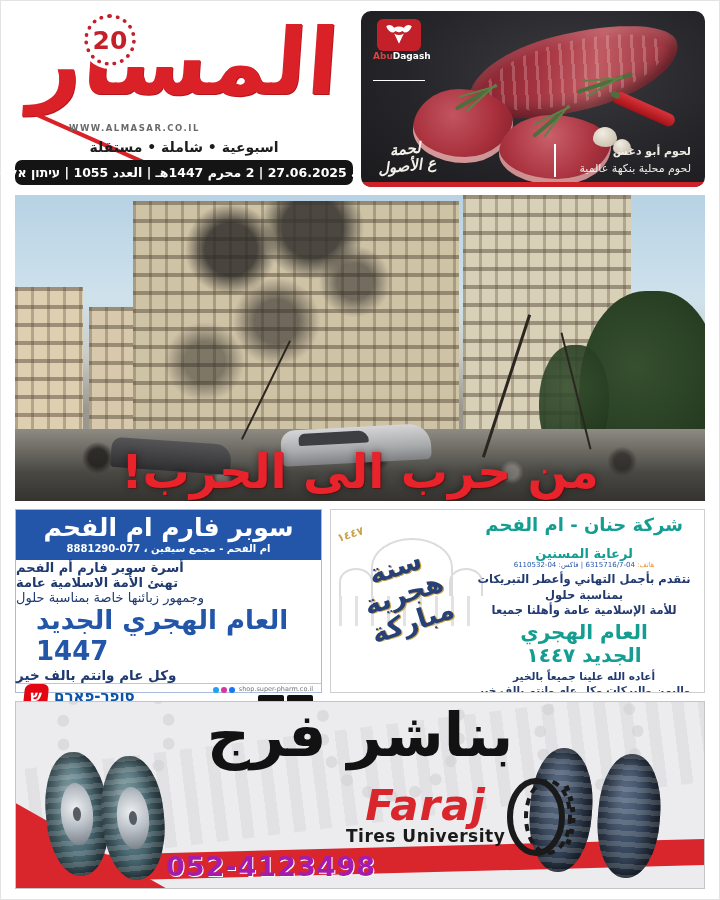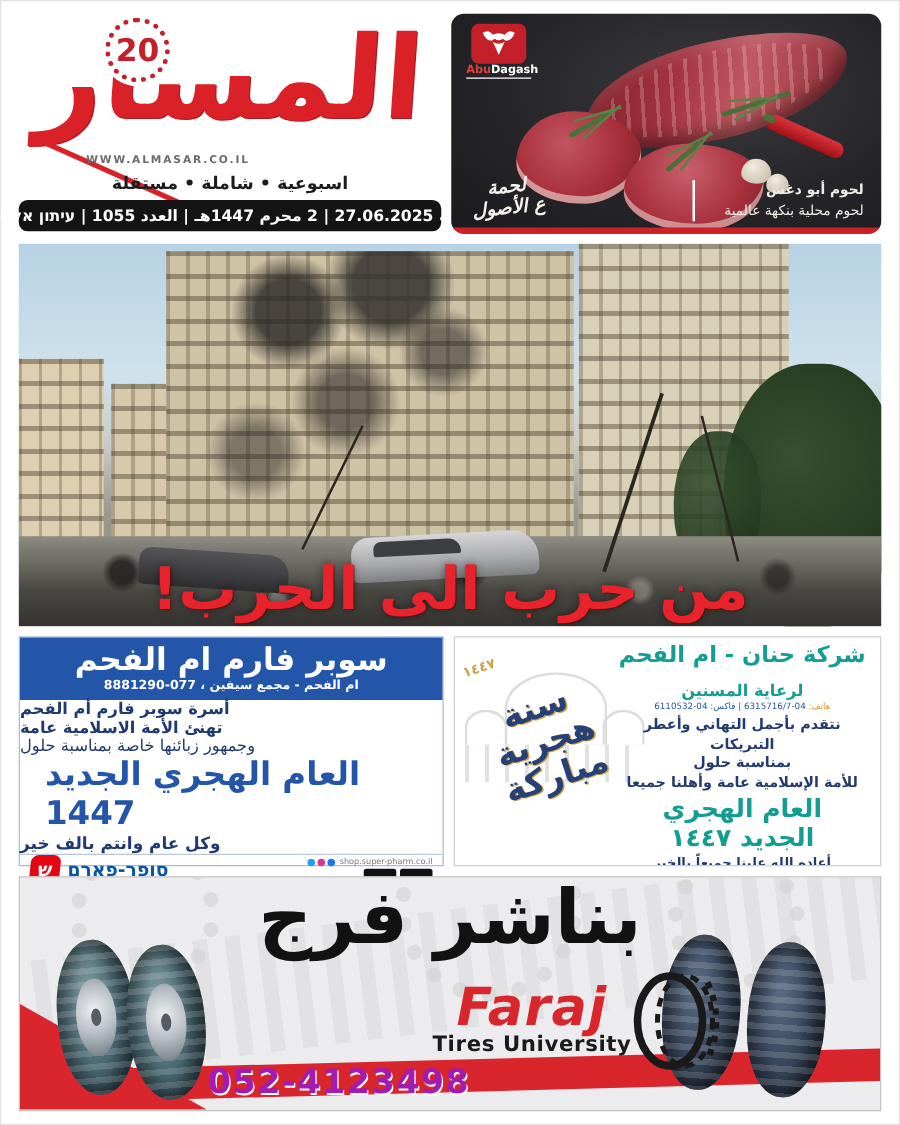"AbuDagash" .abu-logo .name { padding-bottom: 1px -> 19px }
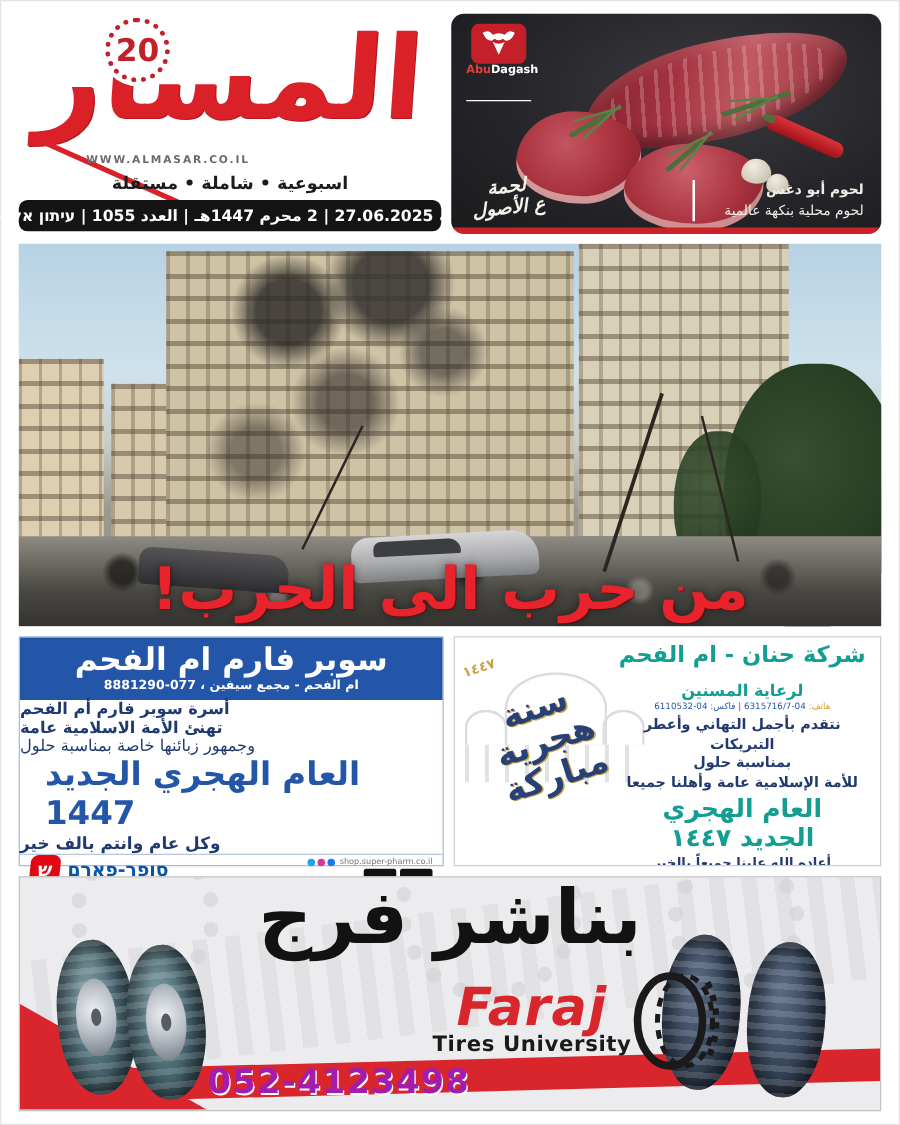"سوبر فارم ام الفحم" .pharm-ad { width: 340px -> 307px }
